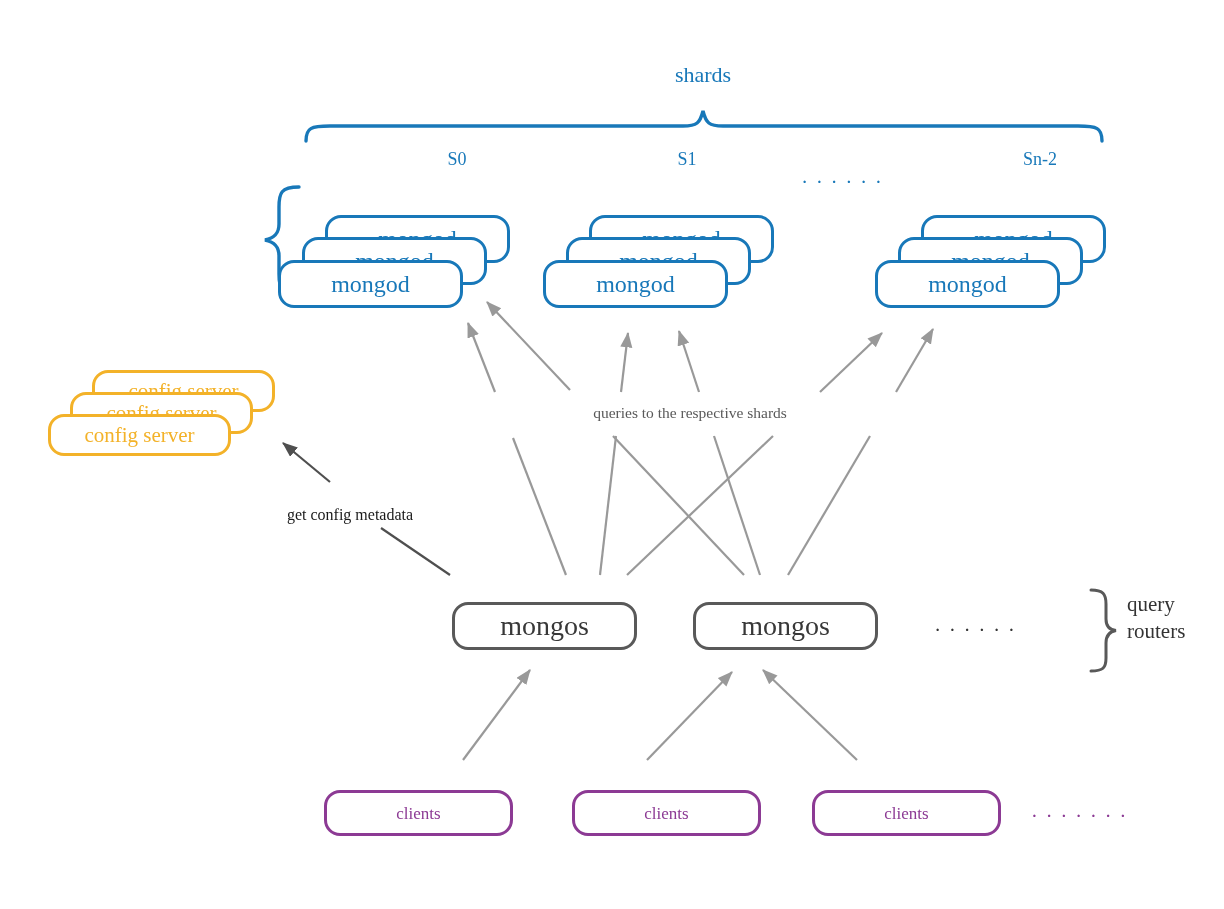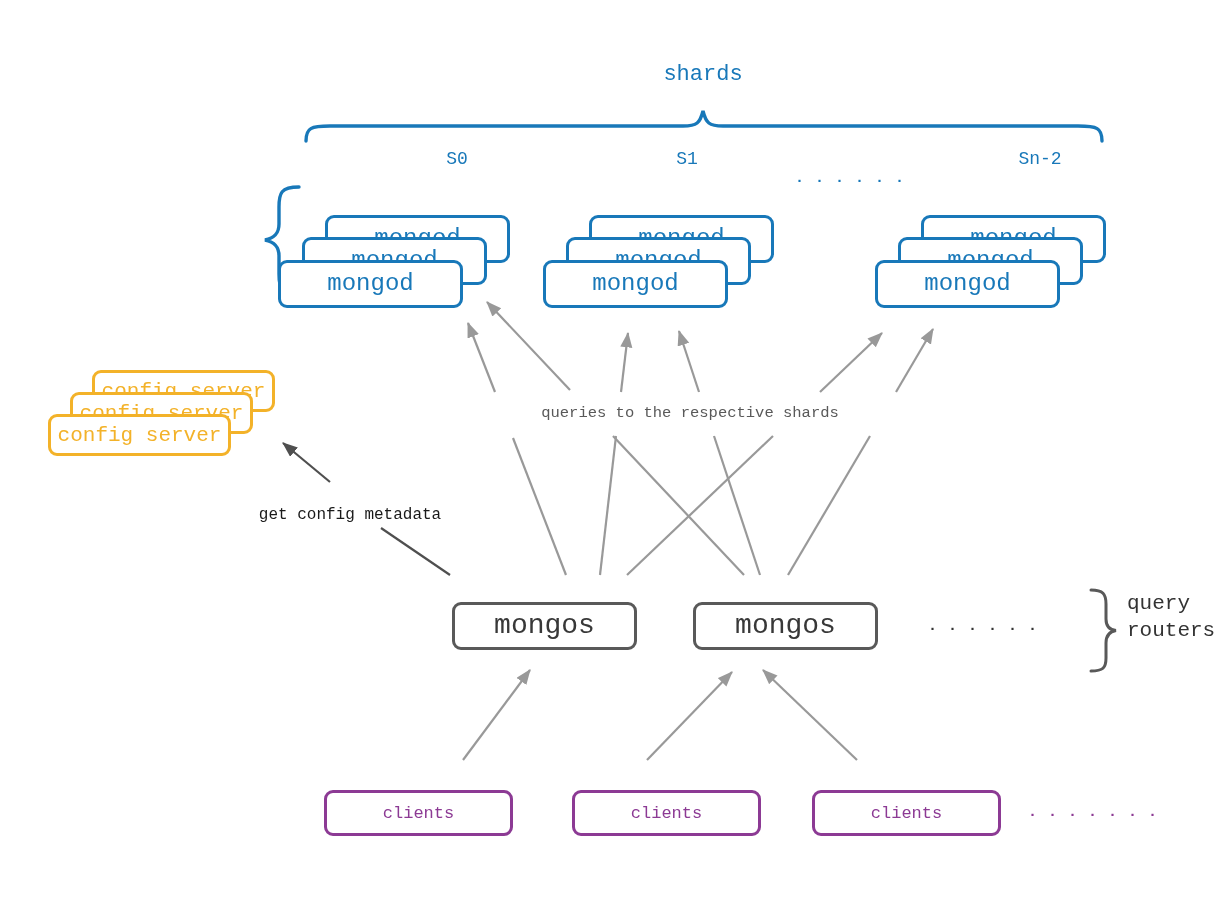"shards" .canvas { font-family: Liberation Mono, monospace -> Liberation Serif, serif }
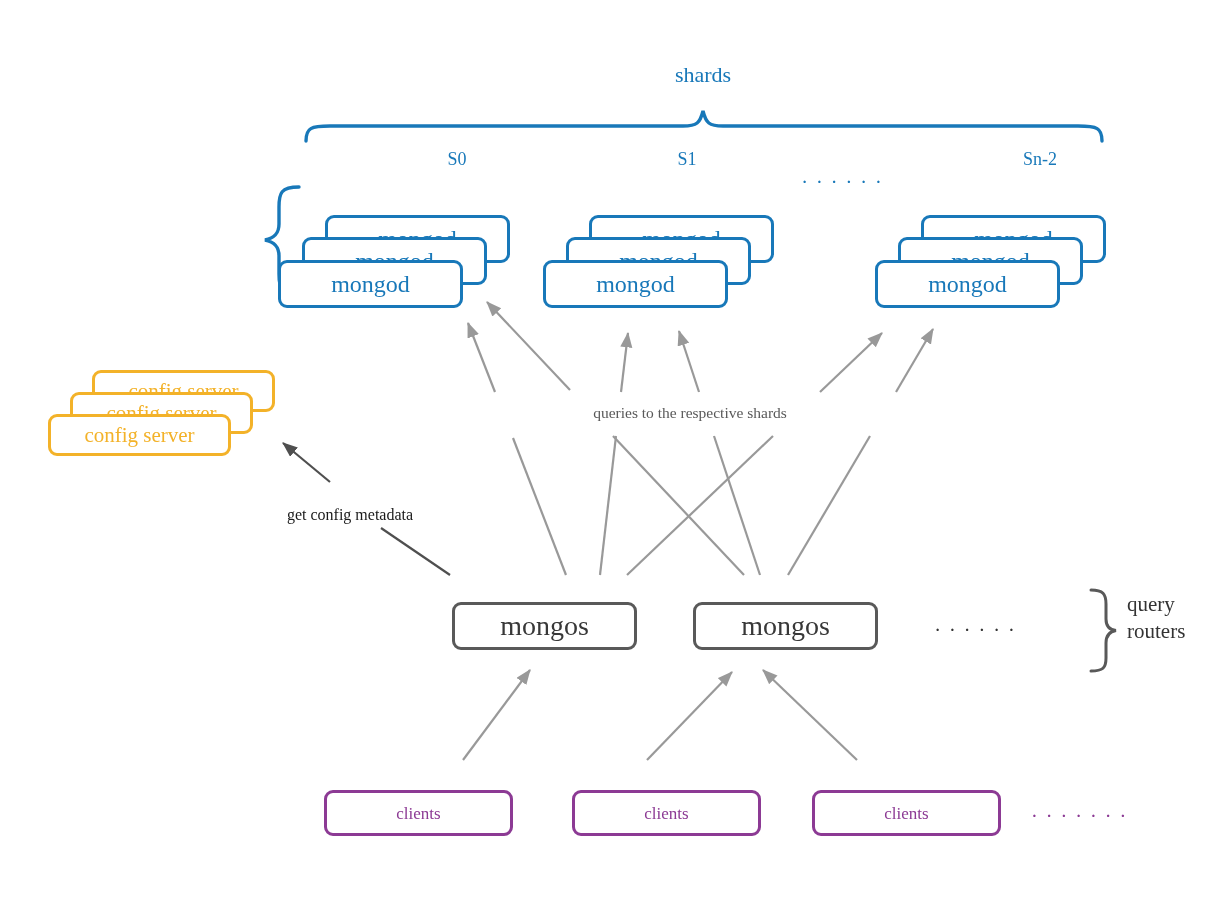"mongod" .node { border-radius: 9px -> 16px }
